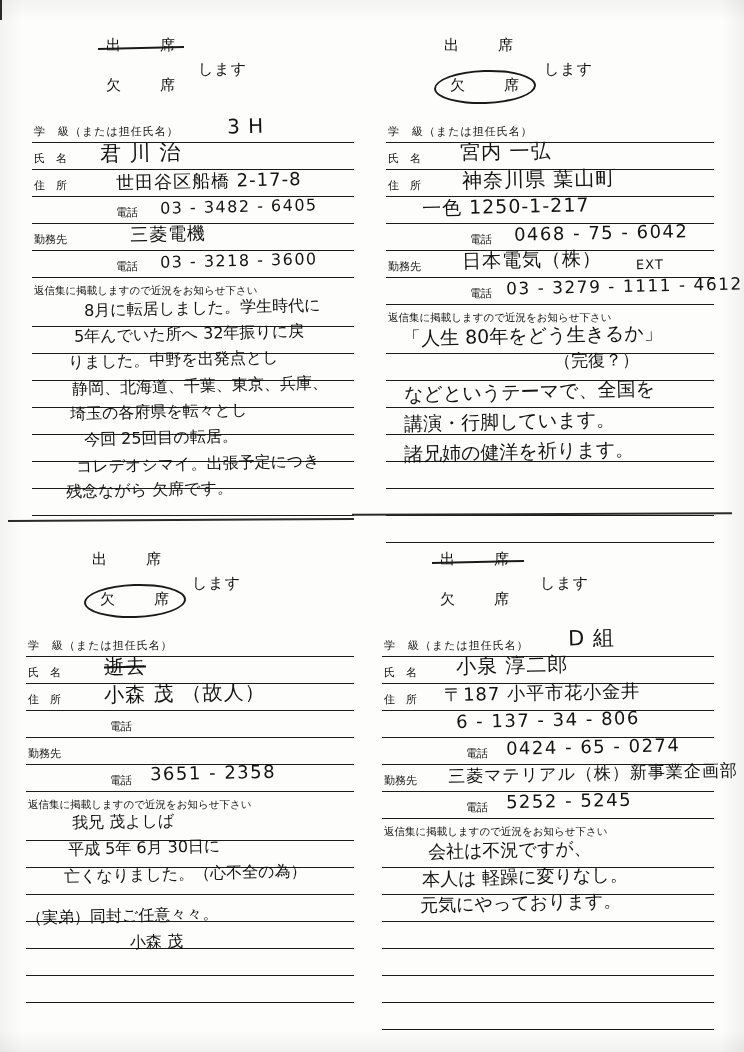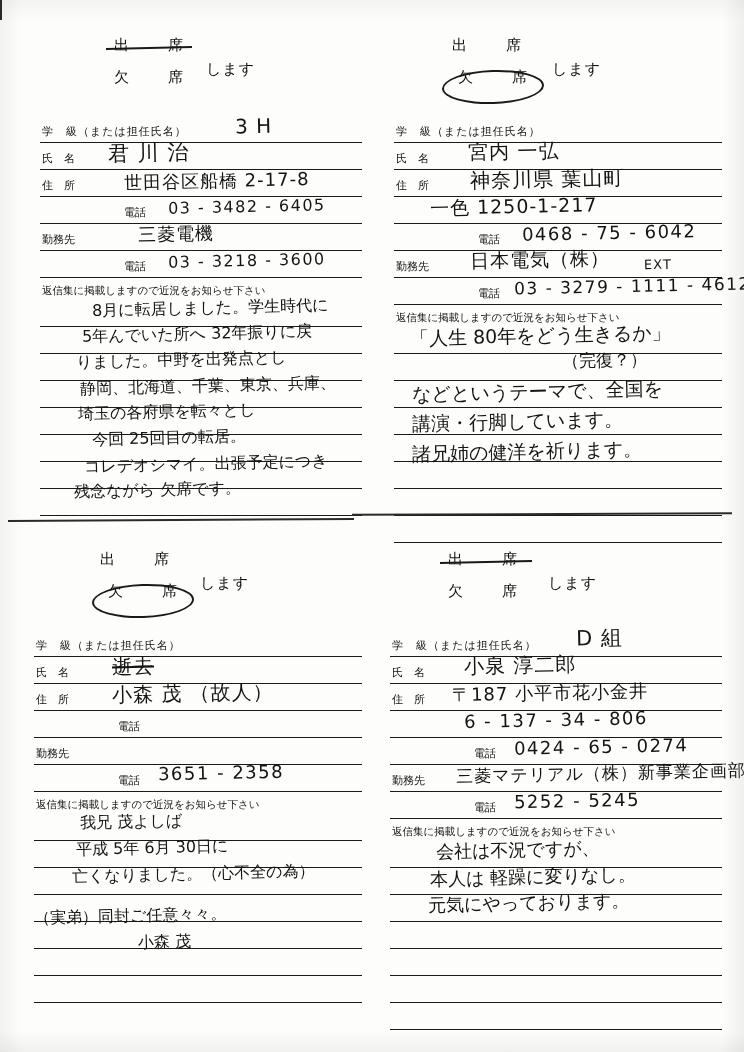"出 席" .card { margin-left: 8px -> none }
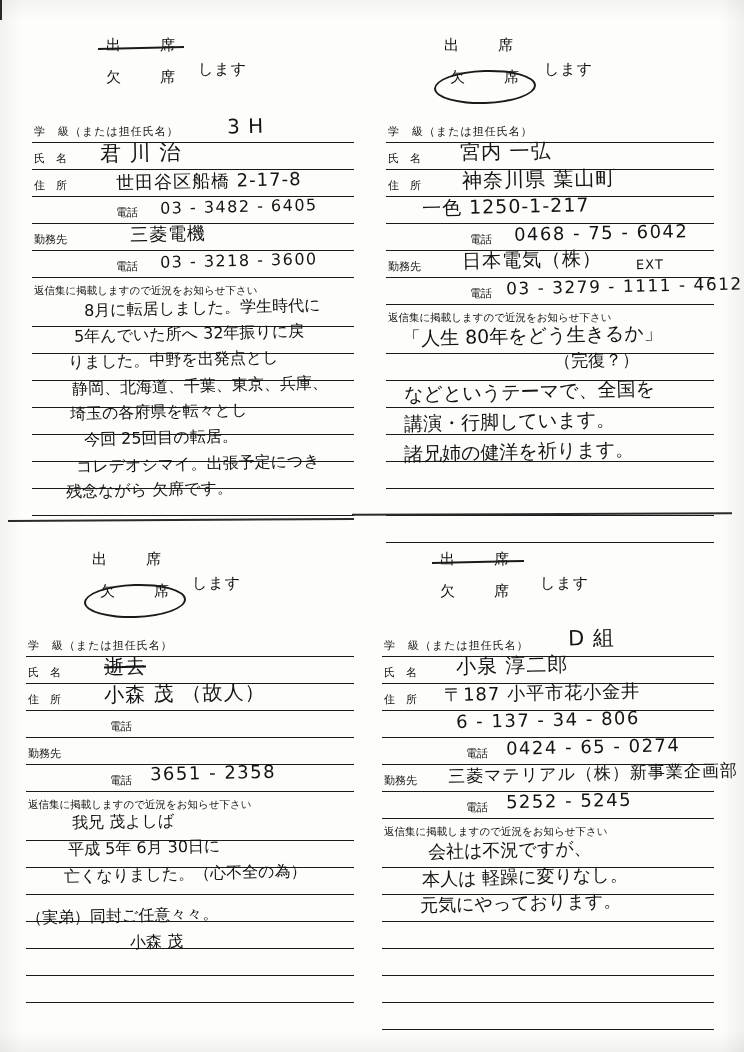"欠 席" .lbl-kes { top: 34px -> 42px }
